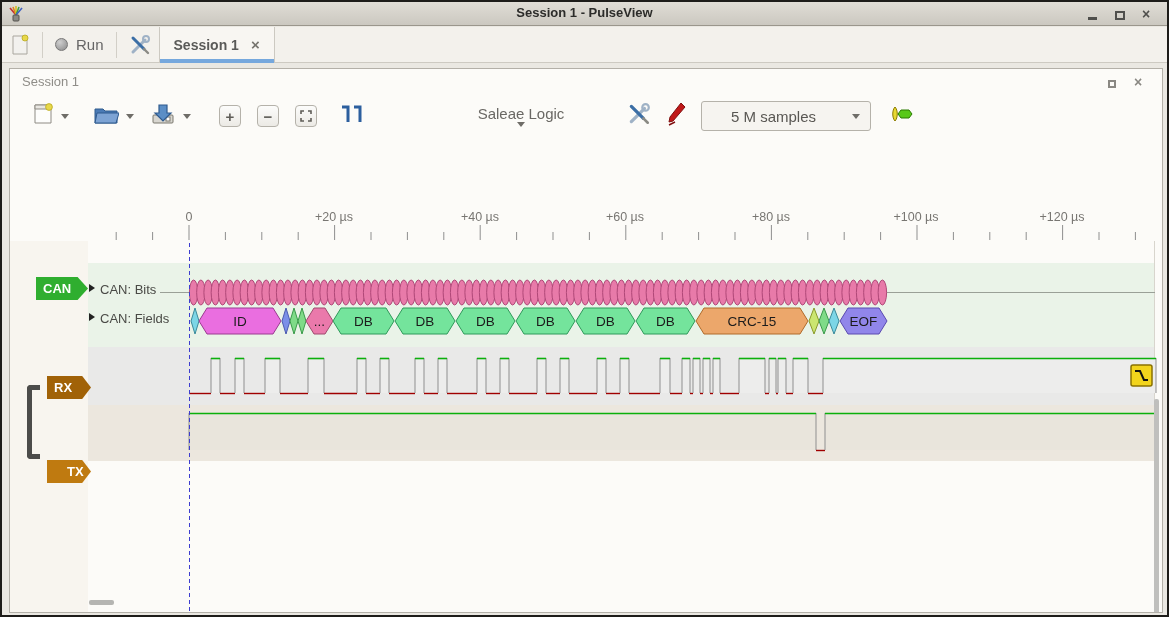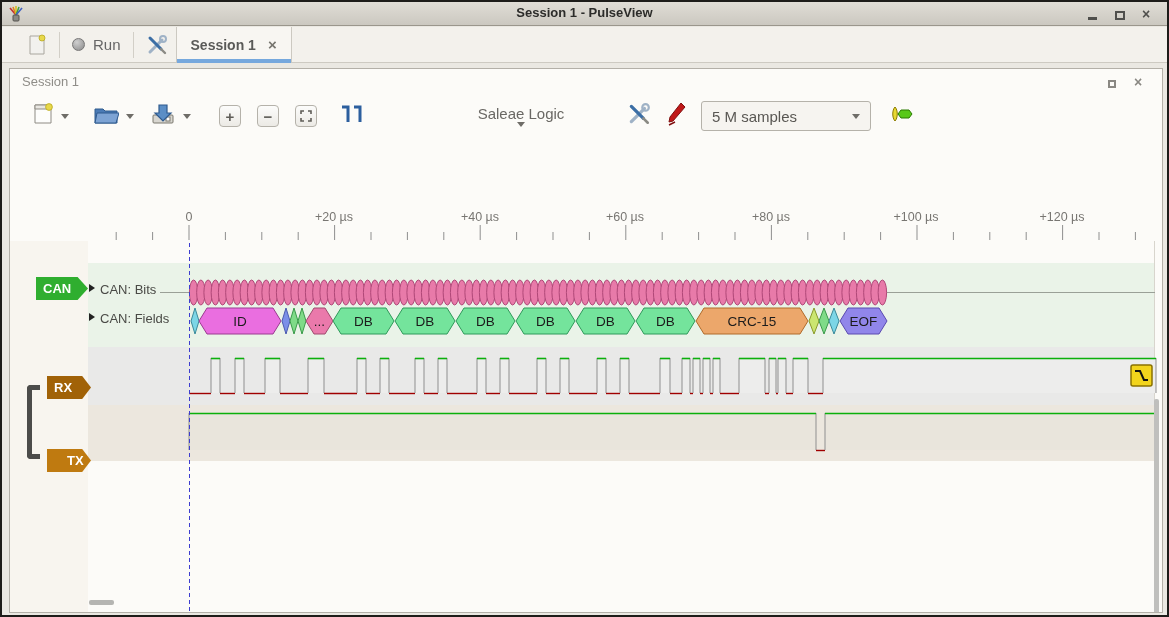"Run" .main-toolbar { padding-left: 17px -> none }
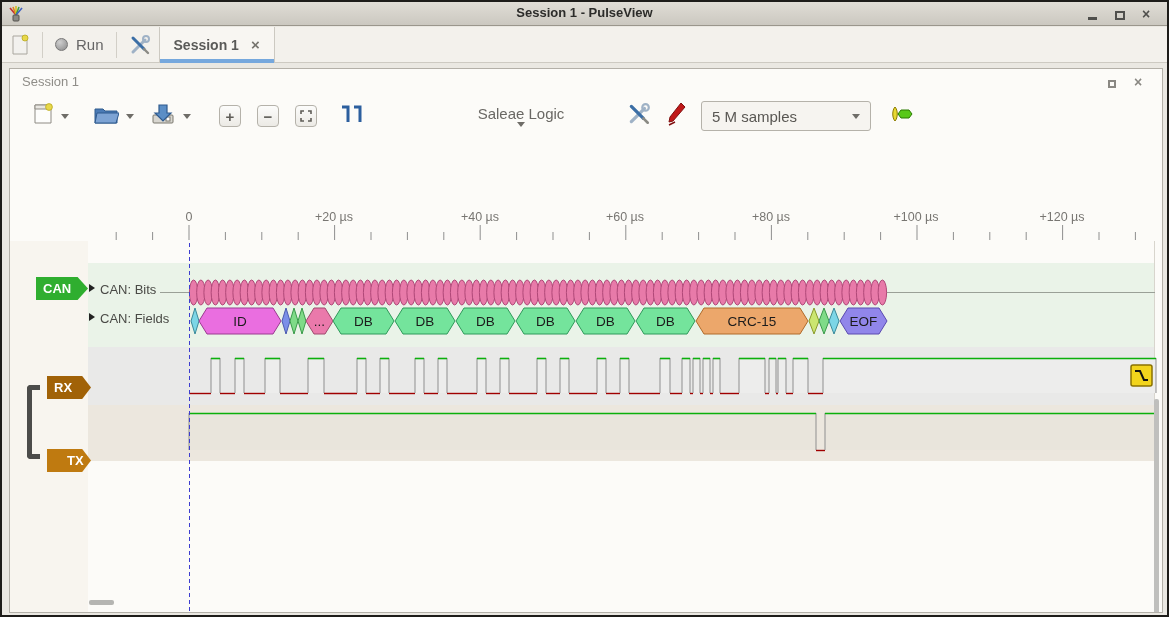"5 M samples" .combo .txt { margin-left: none -> 19px }
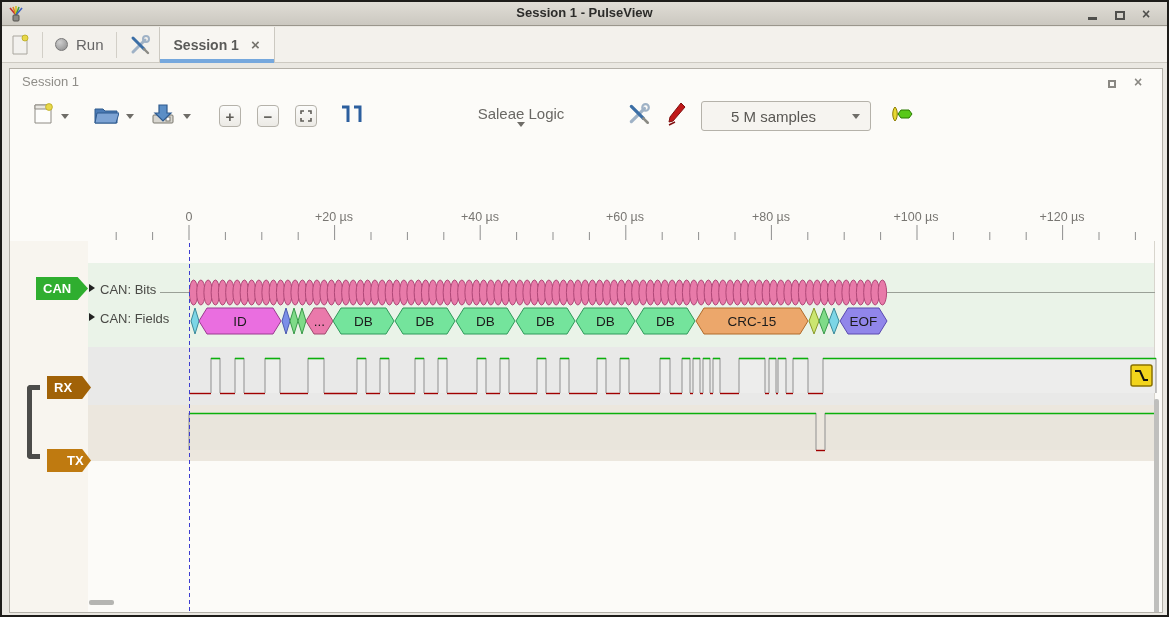"TX" .tag.tx { top: 304px -> 315px }
